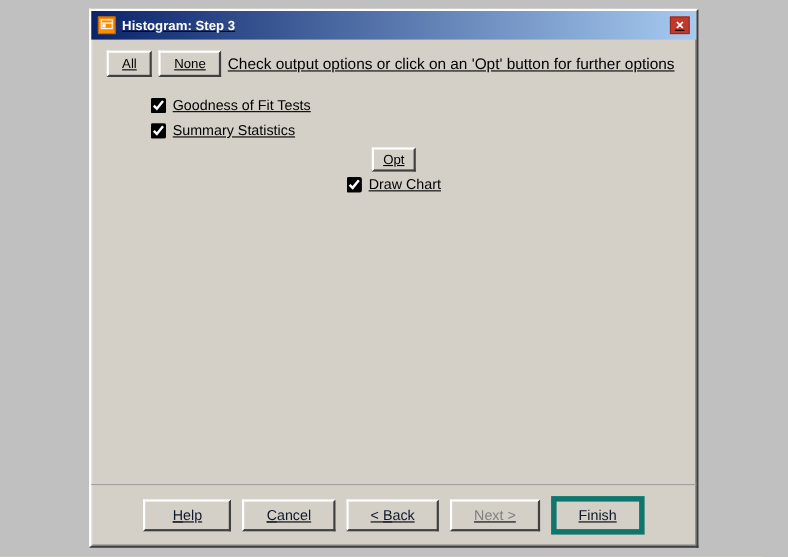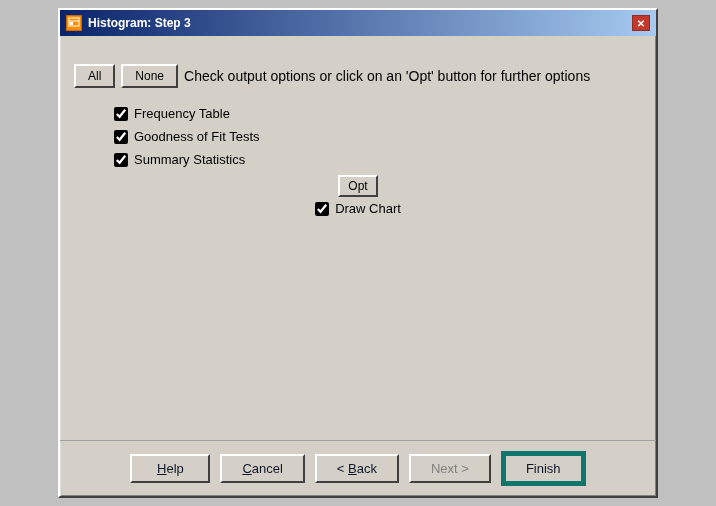"Histogram: Step 3" .window { text-decoration: none -> underline; width: 600px -> 554px }
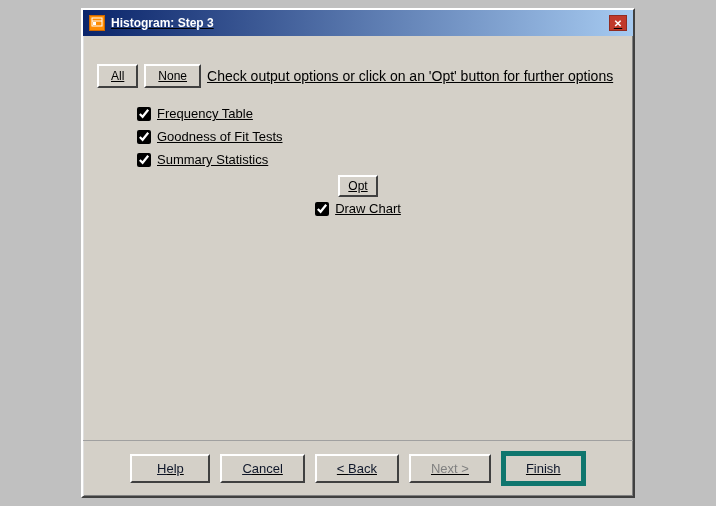"All" .content-area { padding: 28px 14px -> 10px 14px }
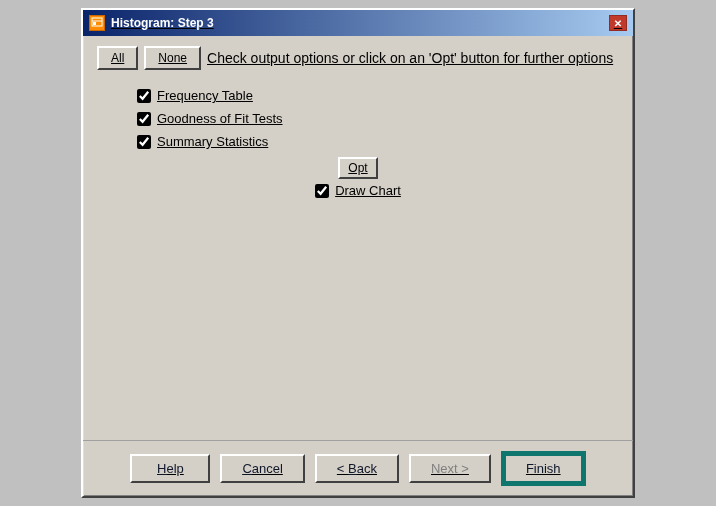"Frequency Table" div.checkbox-row { html: <div> <label> <input> <span>Frequency Table</span> </label> </div> -> none }
